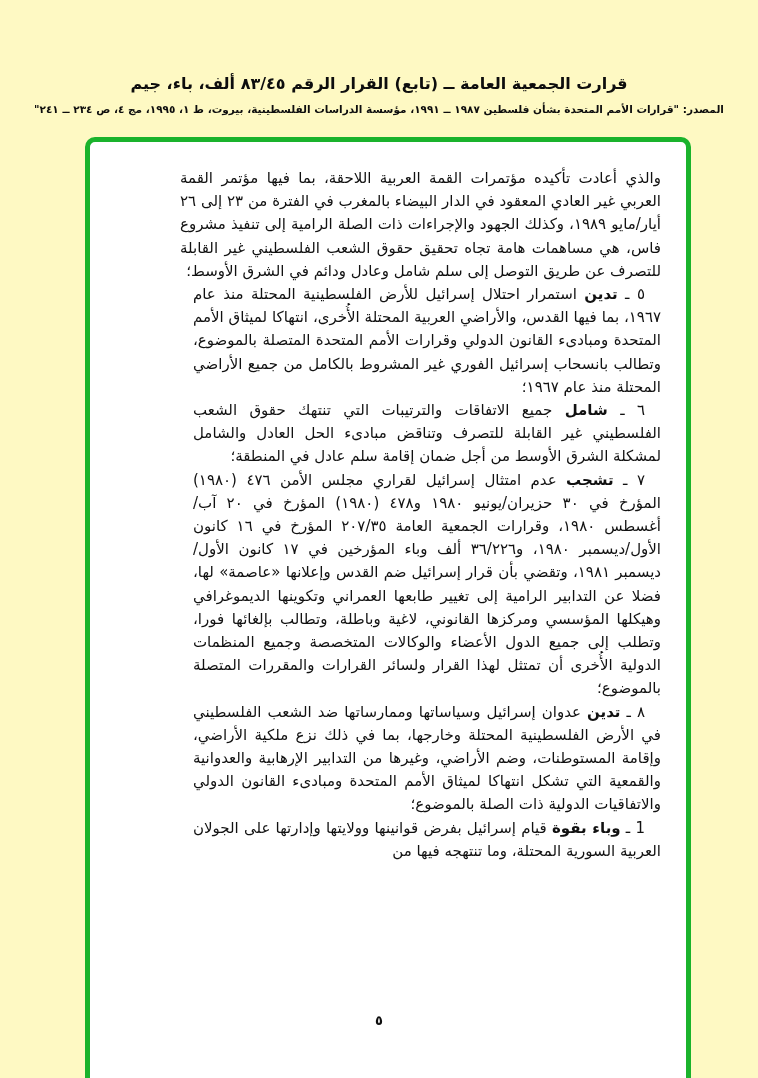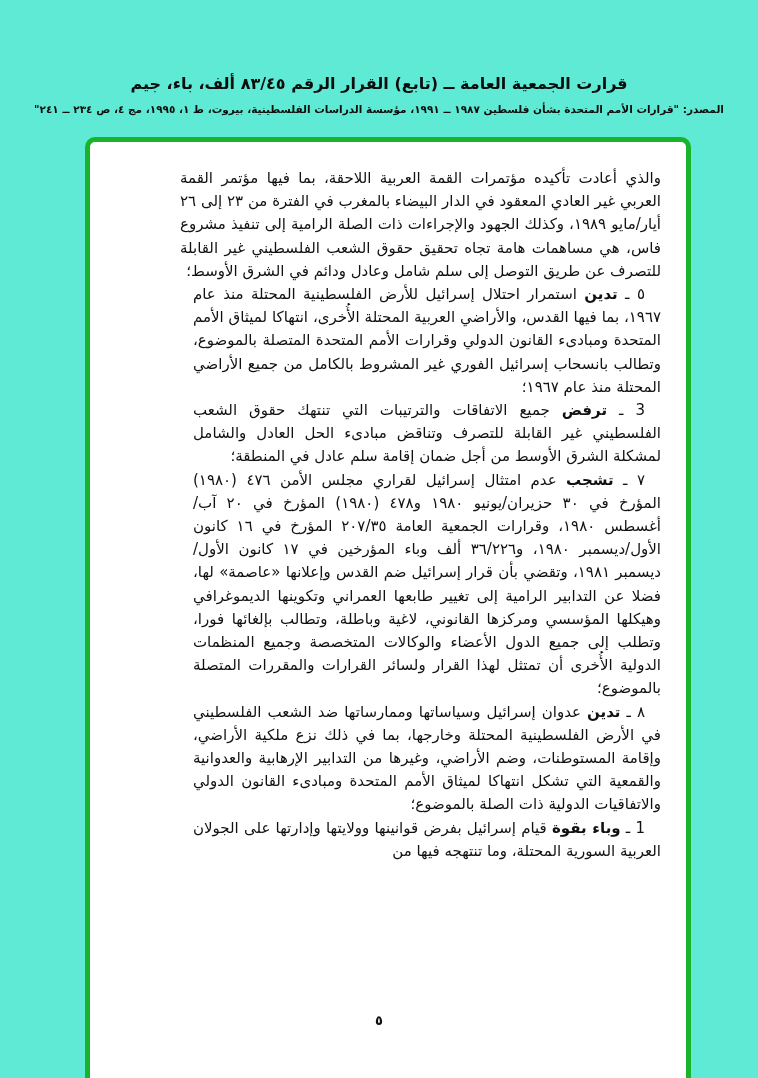"قرارت الجمعية العامة ــ (تابع)" .page { background: #5eead4 -> #fef9c3 }
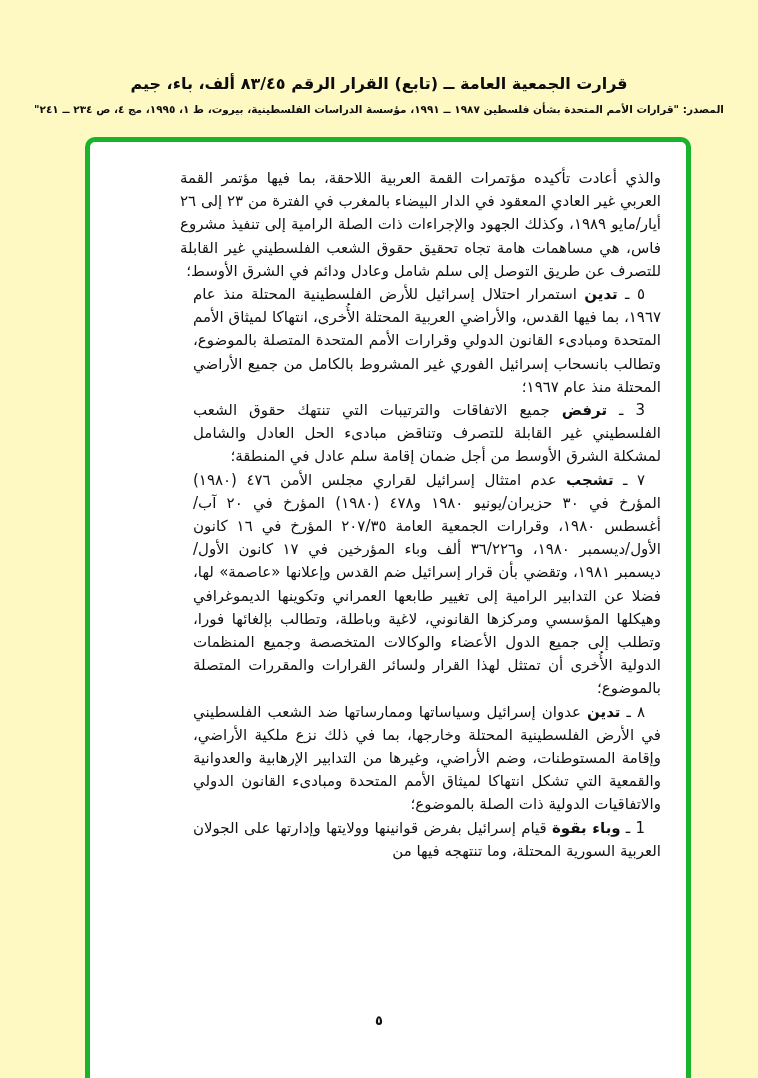"ترفض" span.clause-verb { text: ترفض -> شامل }
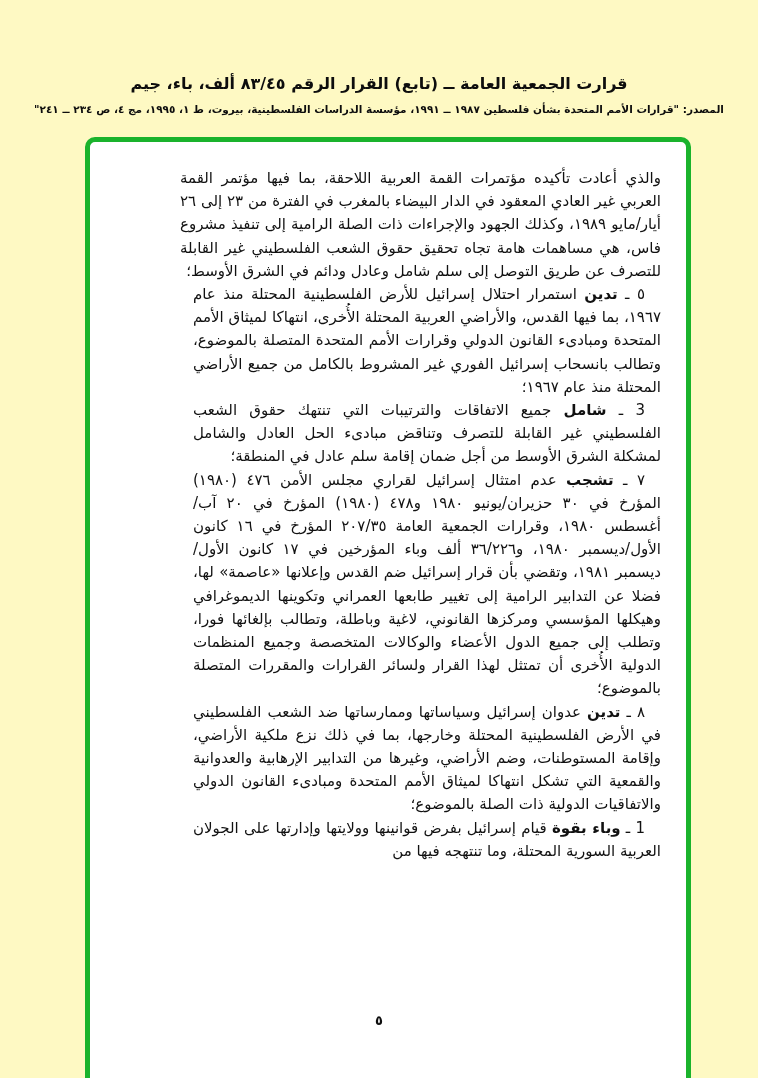"3 ـ" span.clause-number { text: 3 -> ٦ }
